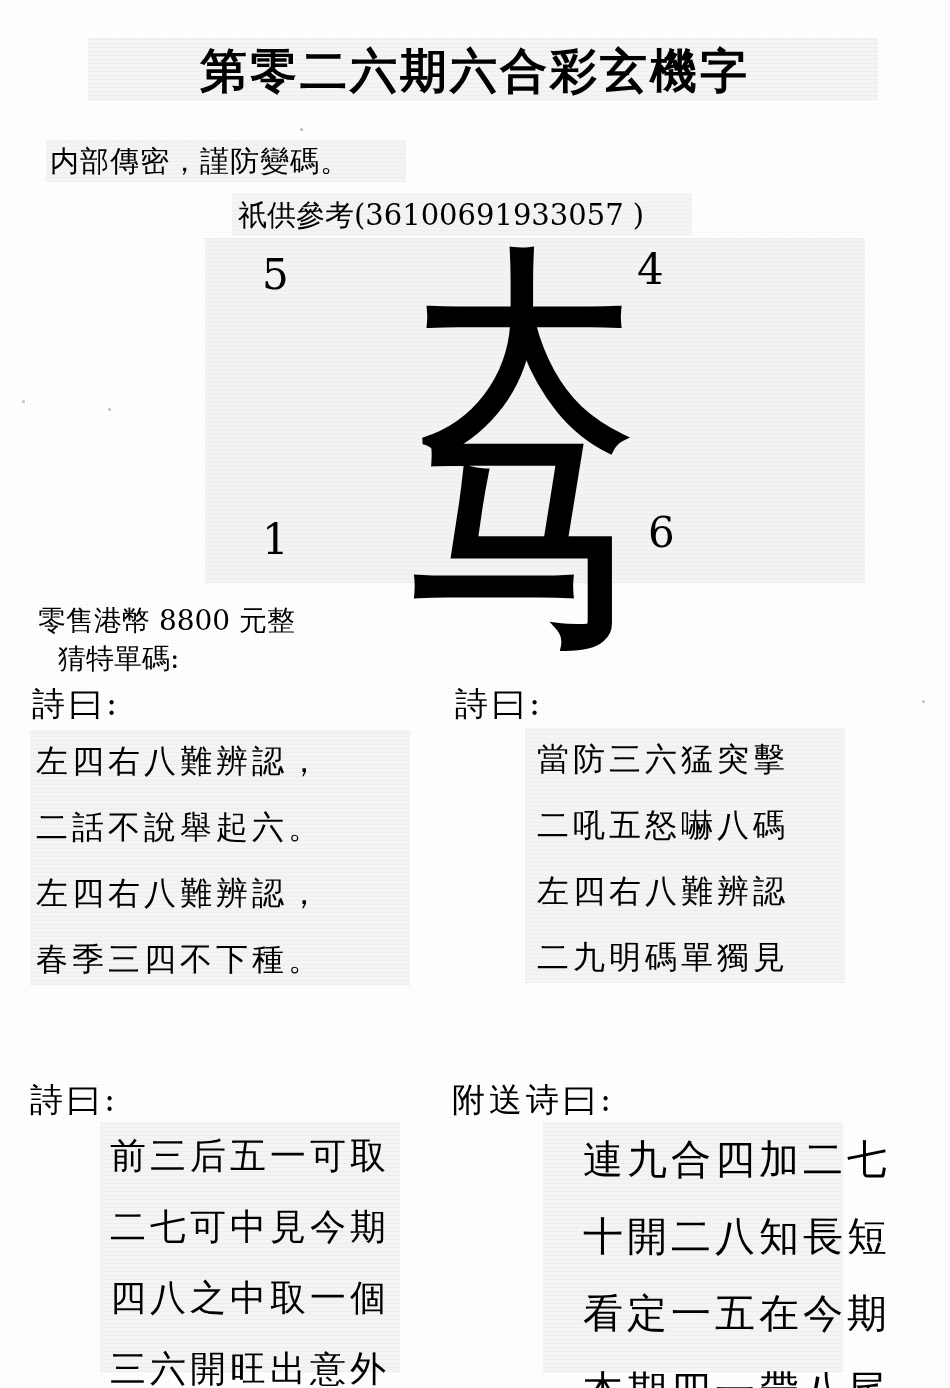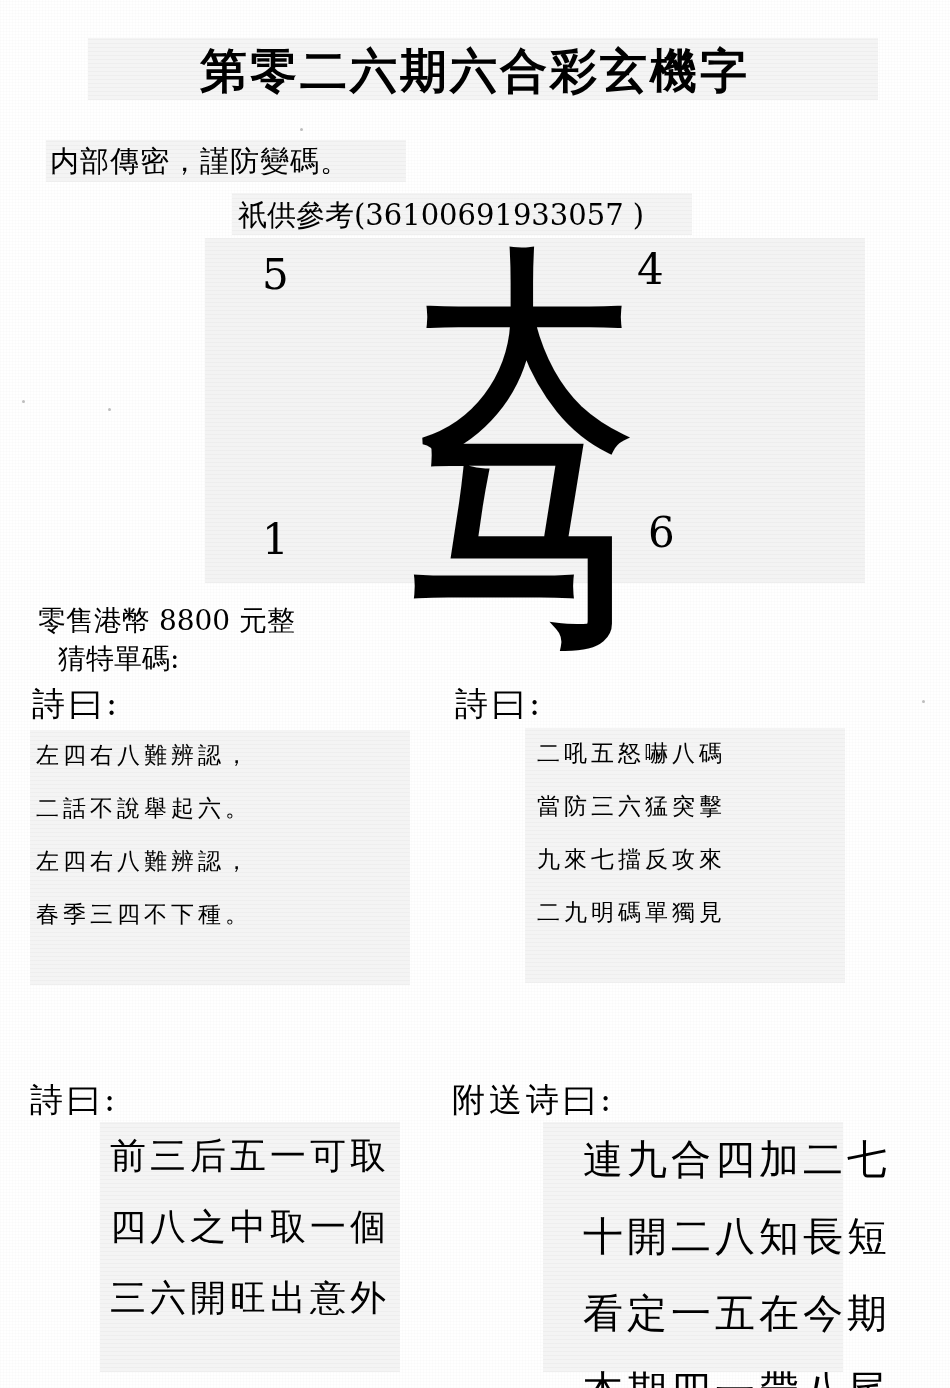"左四右八難辨認，" .poem-lines { font-size: 23px -> 32px }
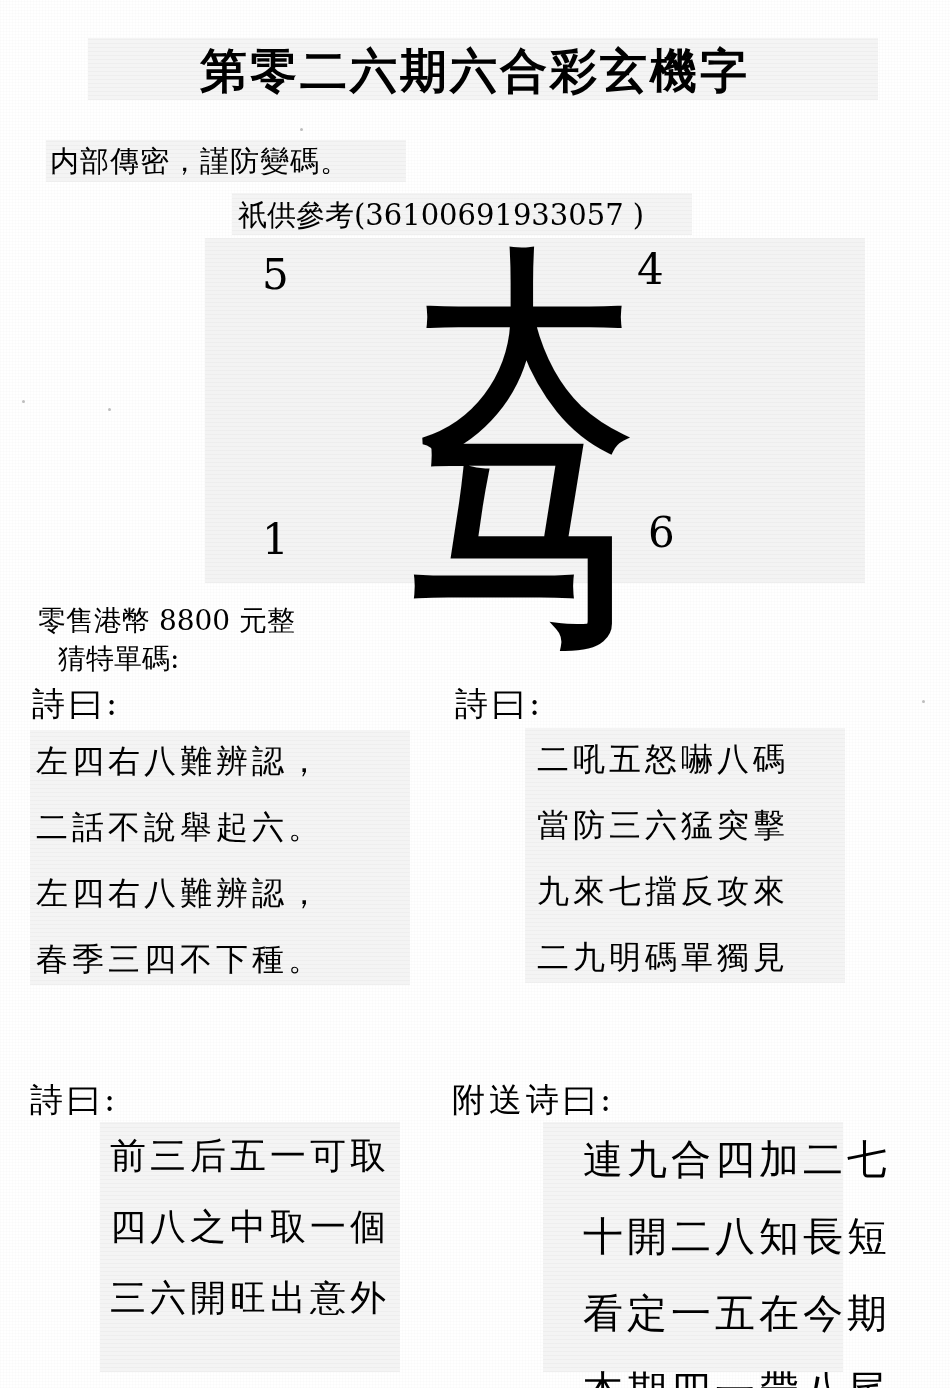"二吼五怒嚇八碼" div { order: before "當防三六猛突擊" -> after "當防三六猛突擊" }
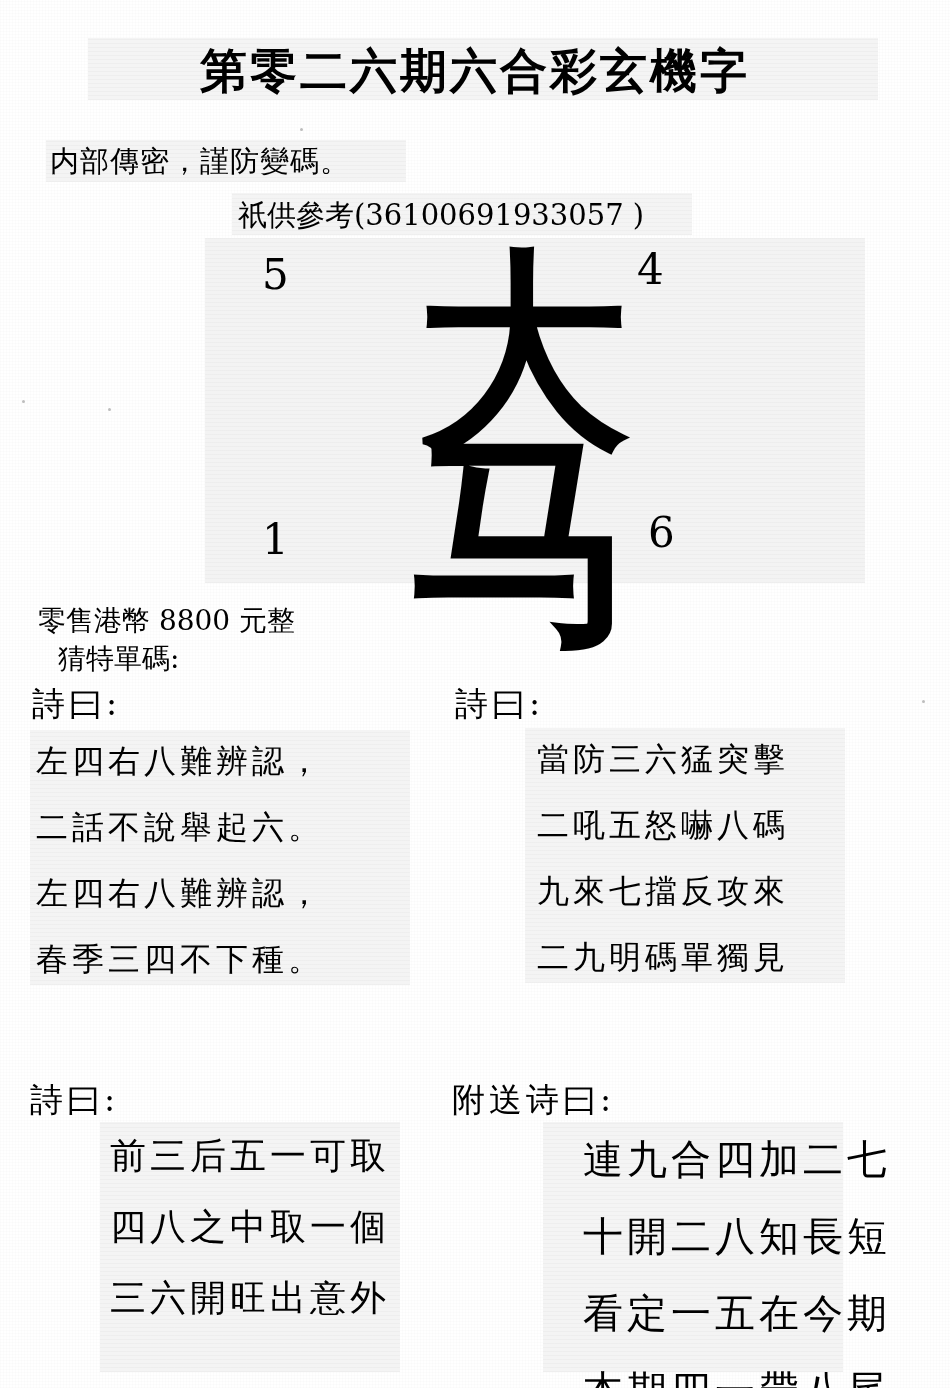"九來七擋反攻來" div { text: 九來七擋反攻來 -> 左四右八難辨認 }
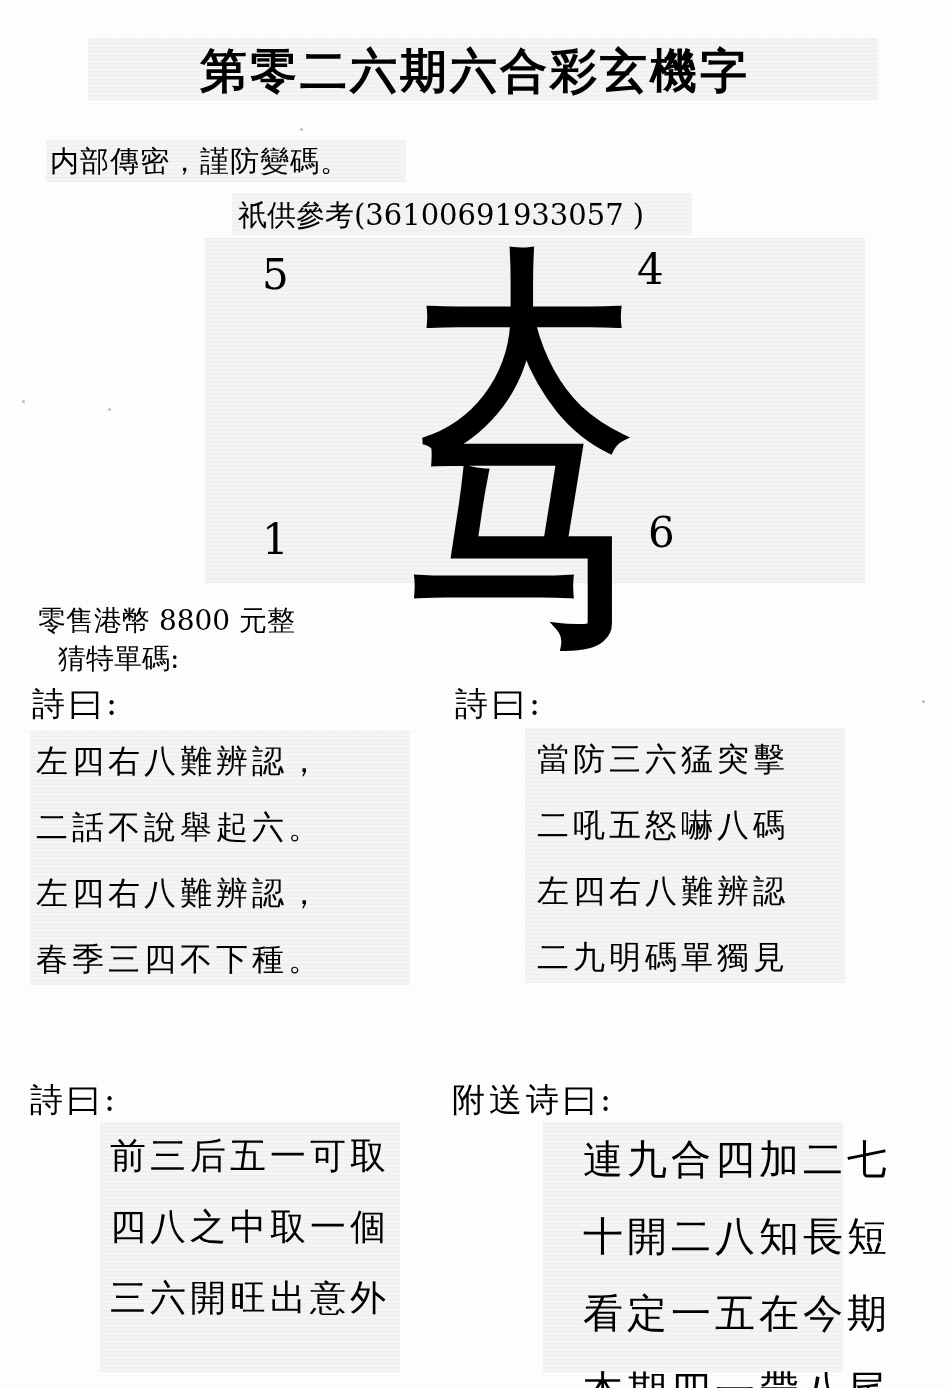"二七可中見今期" div { html: none -> <div>二七可中見今期</div> }
